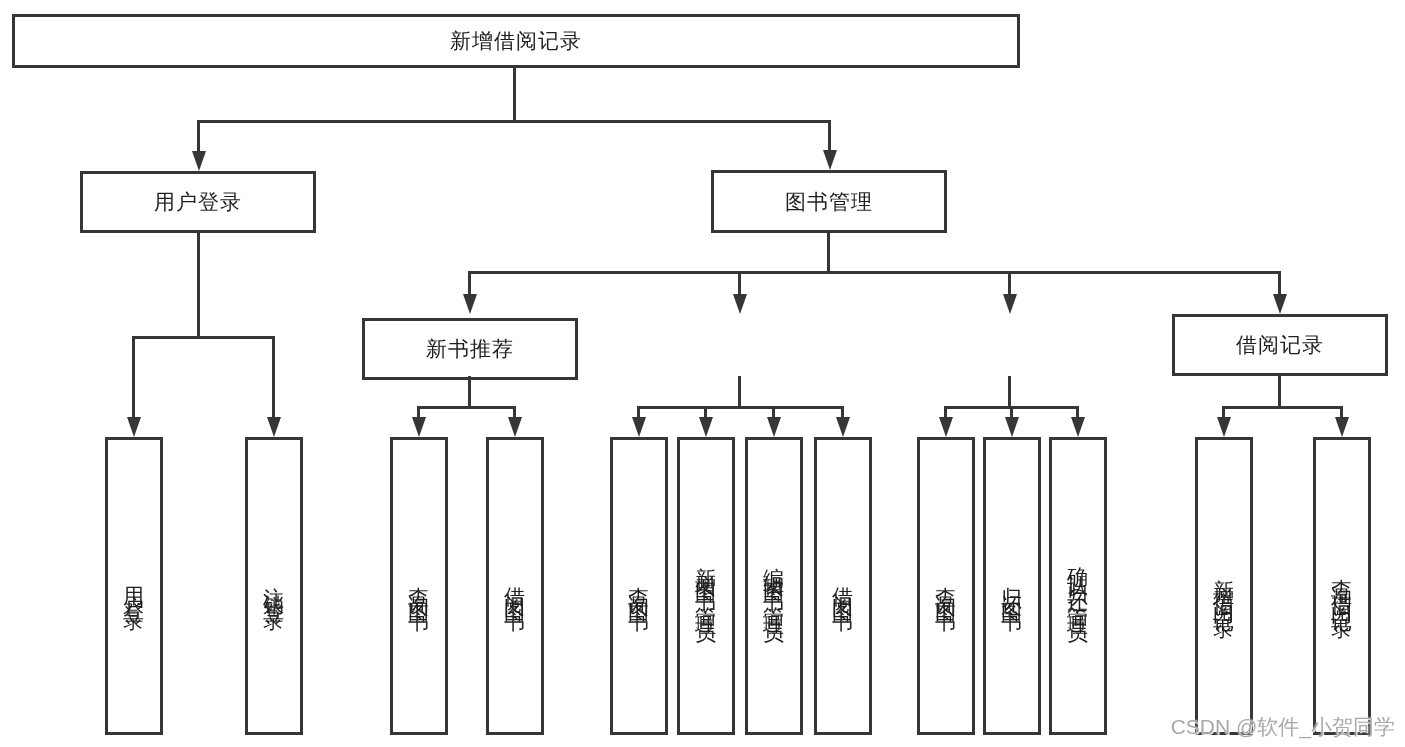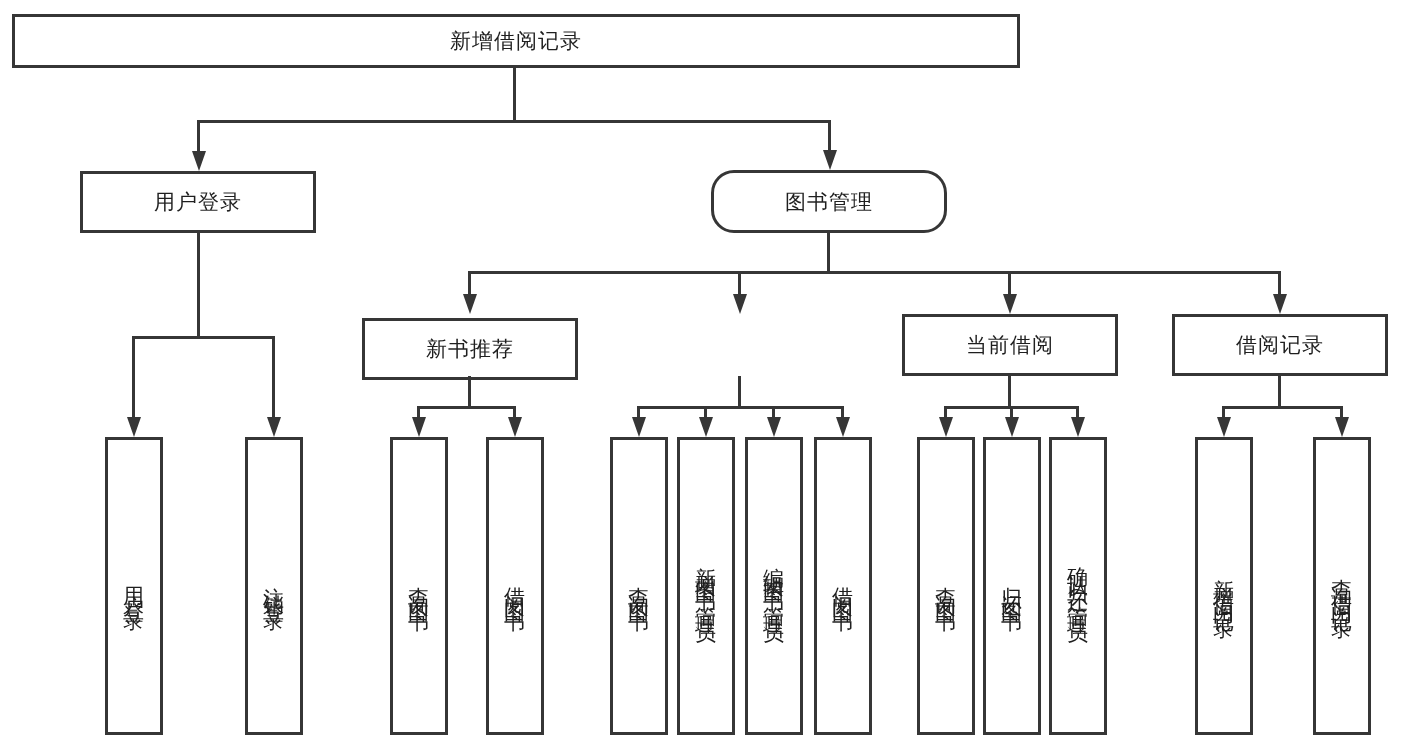"图书管理" div.box { border-radius: 23px -> none }
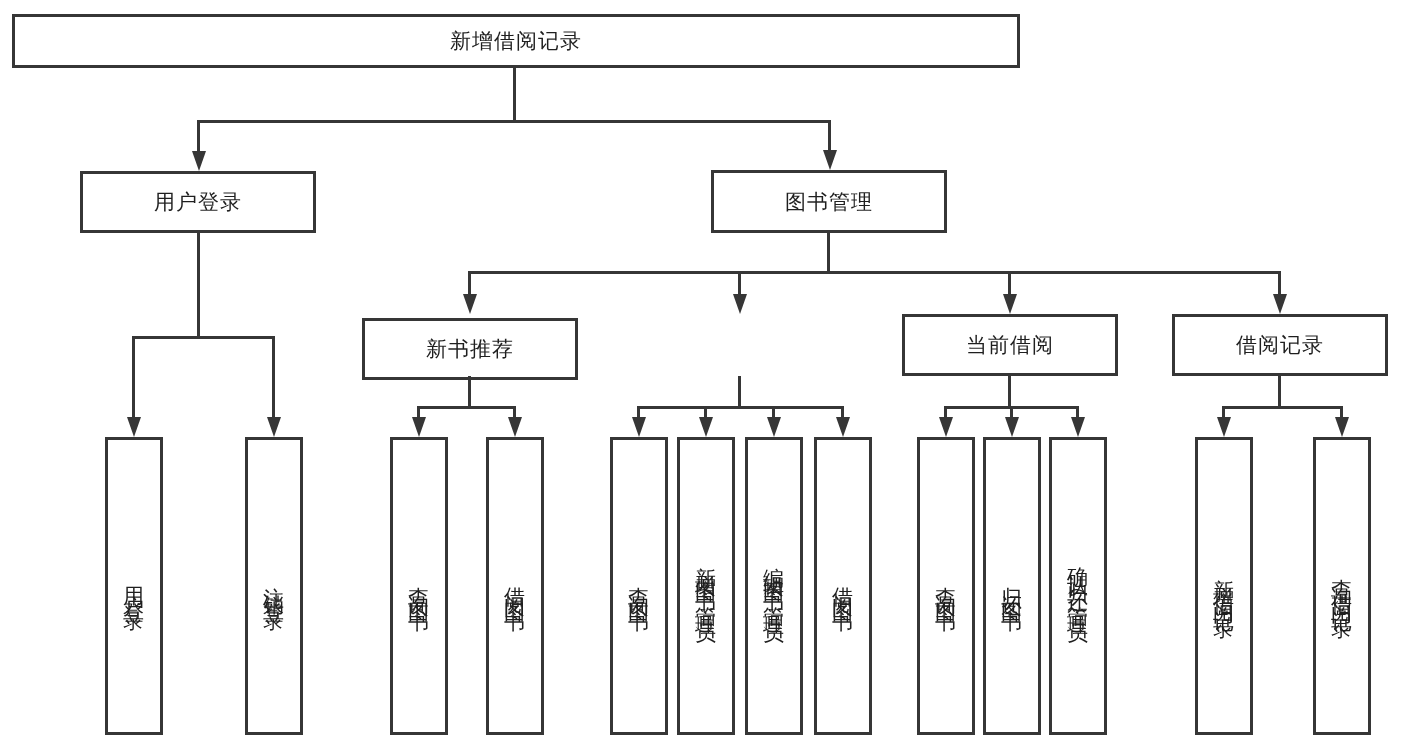"当前借阅" div.box { html: <div> <span>当前借阅</span> </div> -> none }
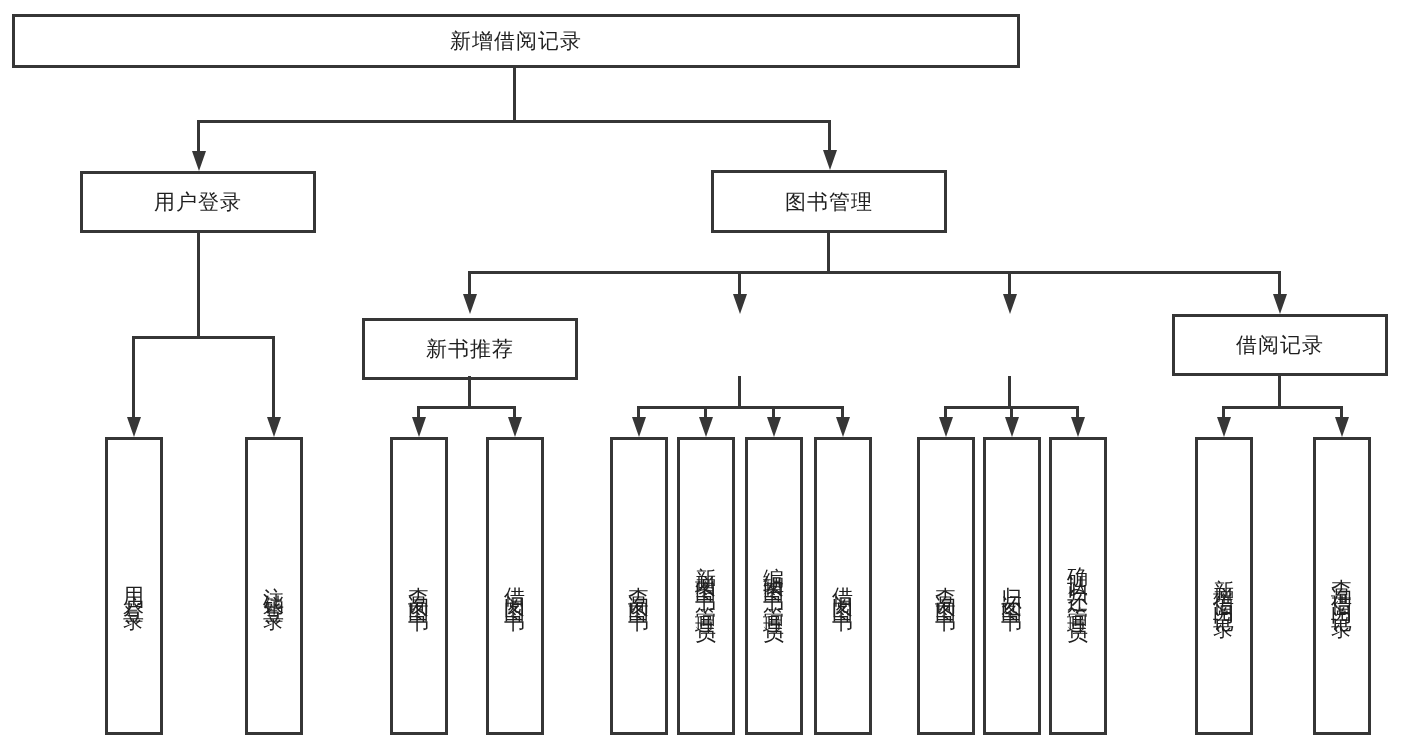"CSDN @软件_小贺同学" div.watermark { html: none -> <div>CSDN @软件_小贺同学</div> }
